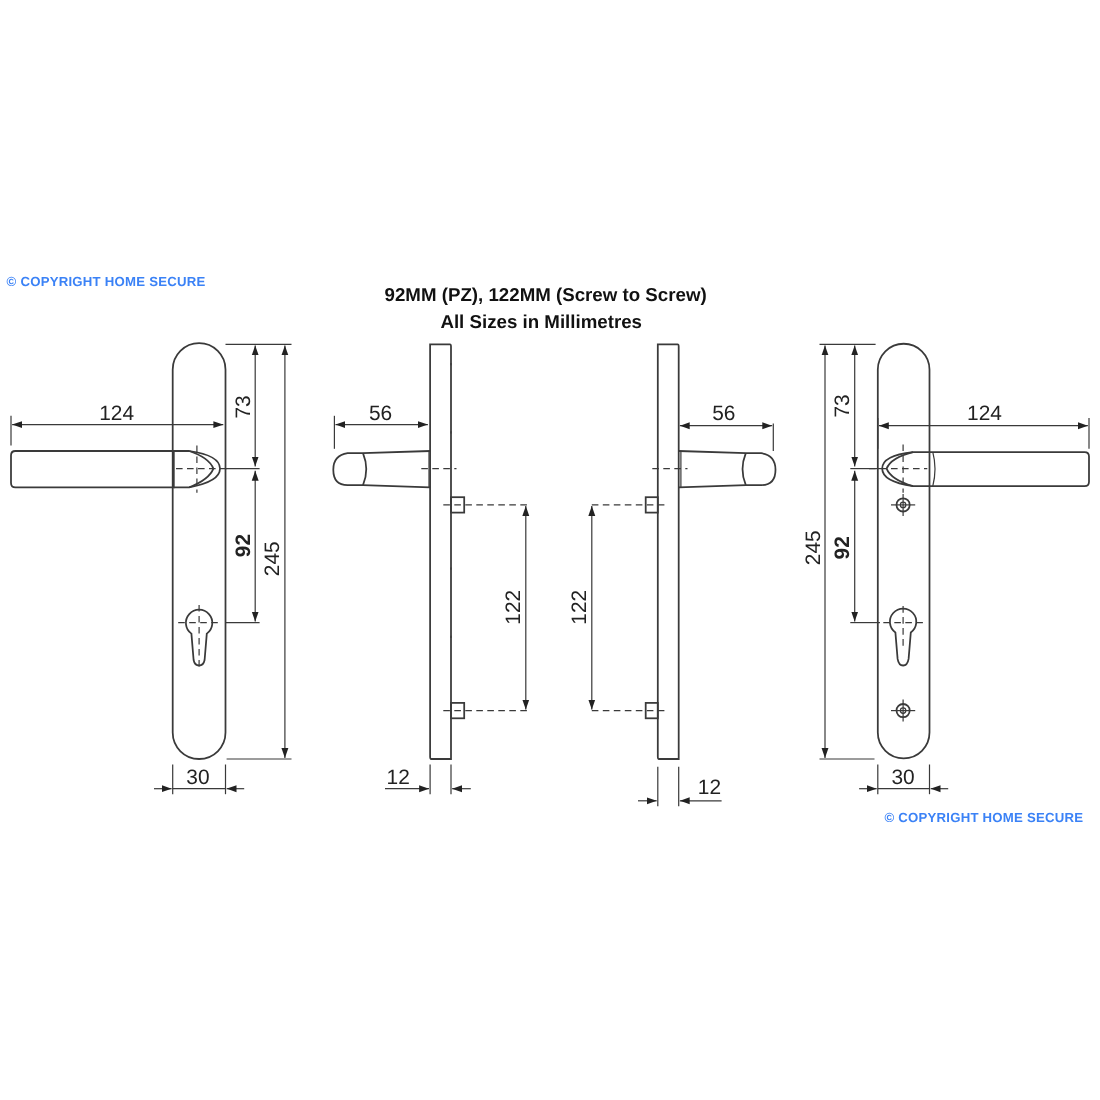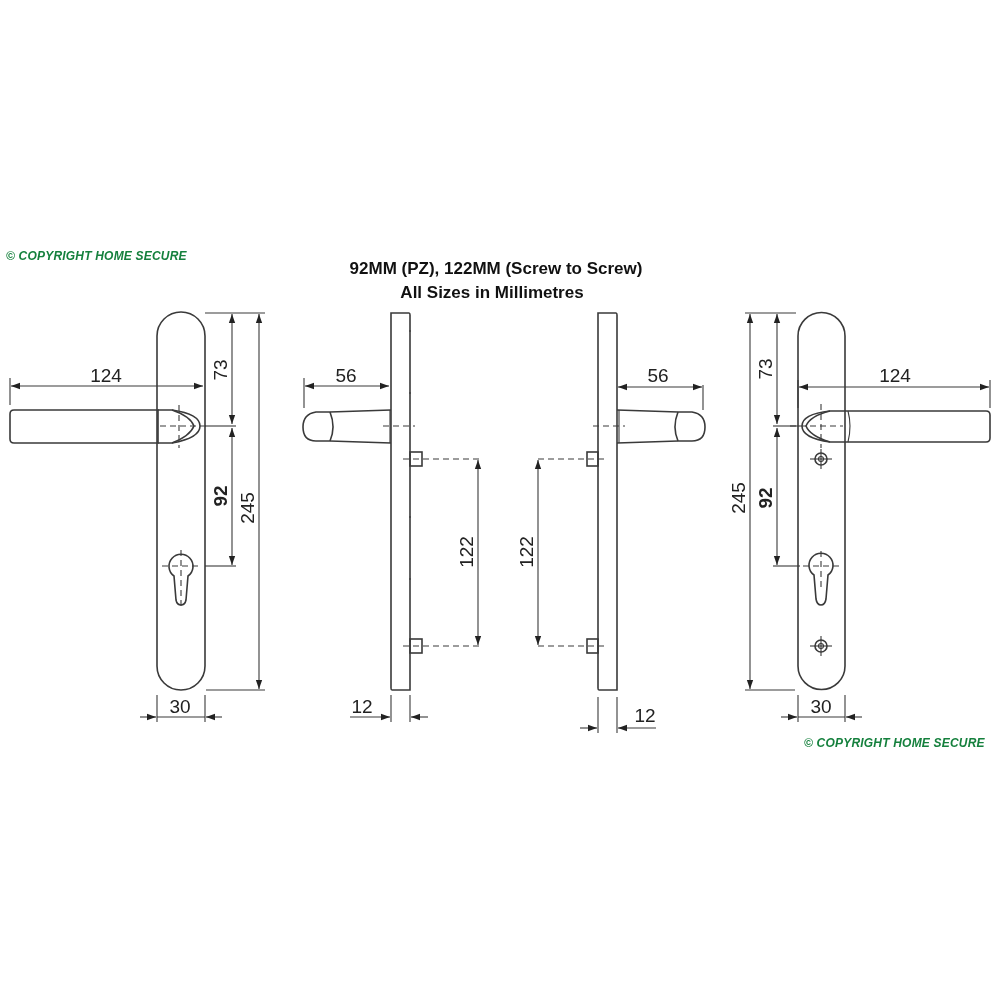"© COPYRIGHT HOME SECURE" .copyright { color: #15803d -> #3b82f6; font-style: italic -> none }
